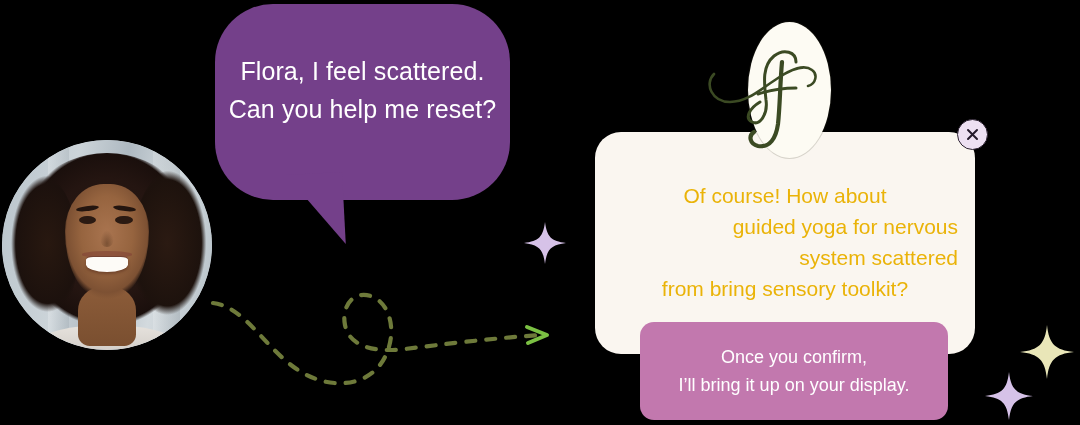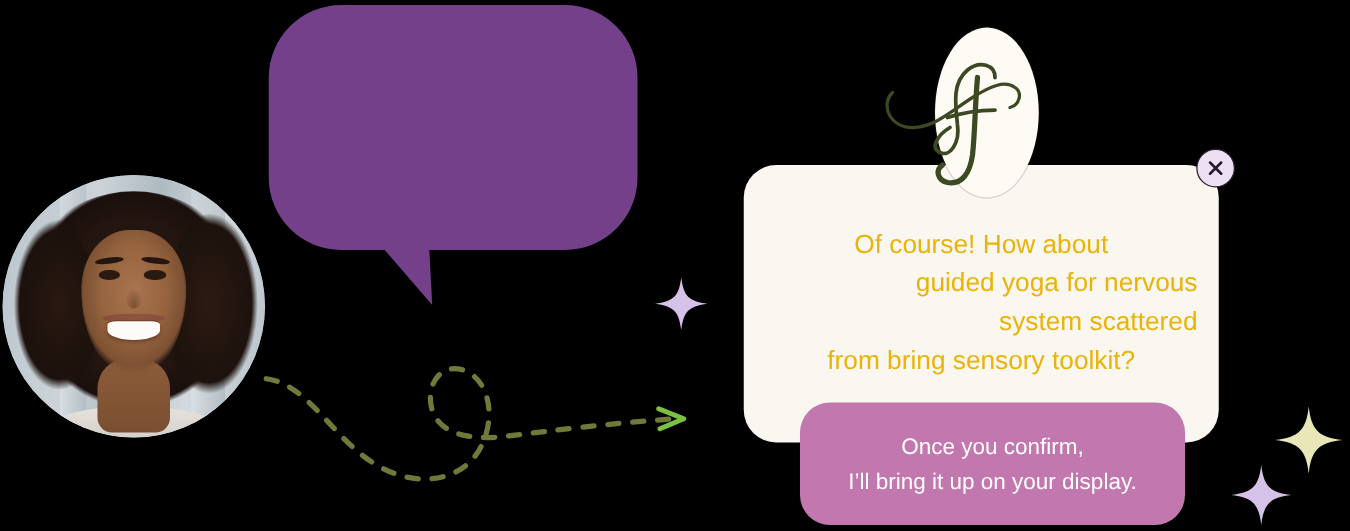"Flora, I feel scattered." span.ln { html: none -> <span>Flora, I feel scattered.</span> }
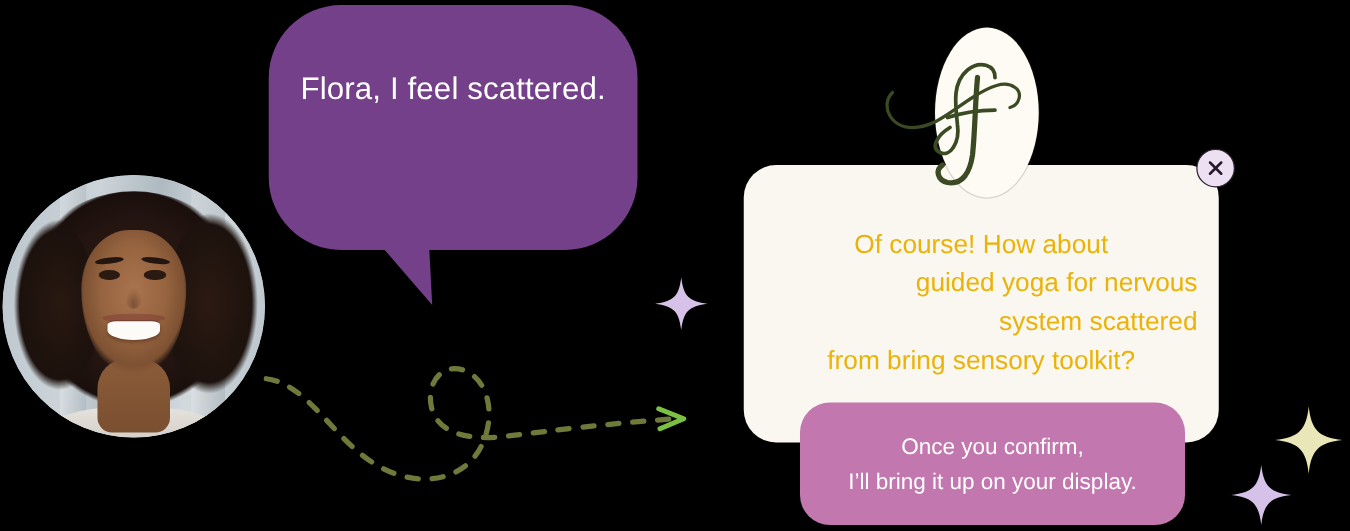"Can you help me reset?" span.ln { html: none -> <span>Can you help me reset?</span> }
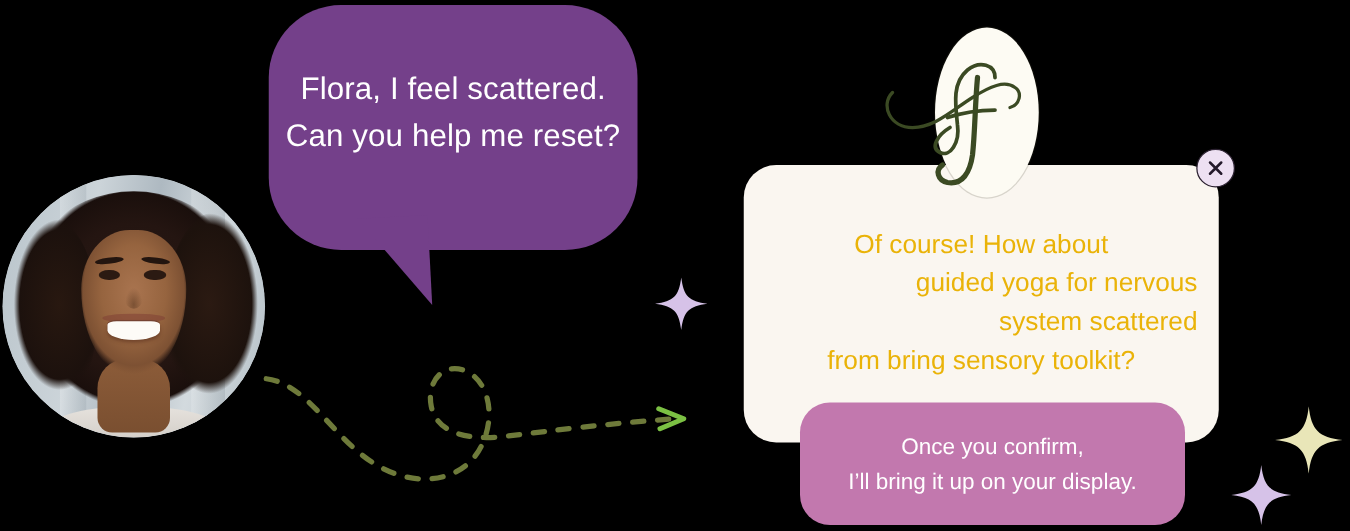"Once you confirm," .confirm-banner { border-radius: 24px -> 14px }
